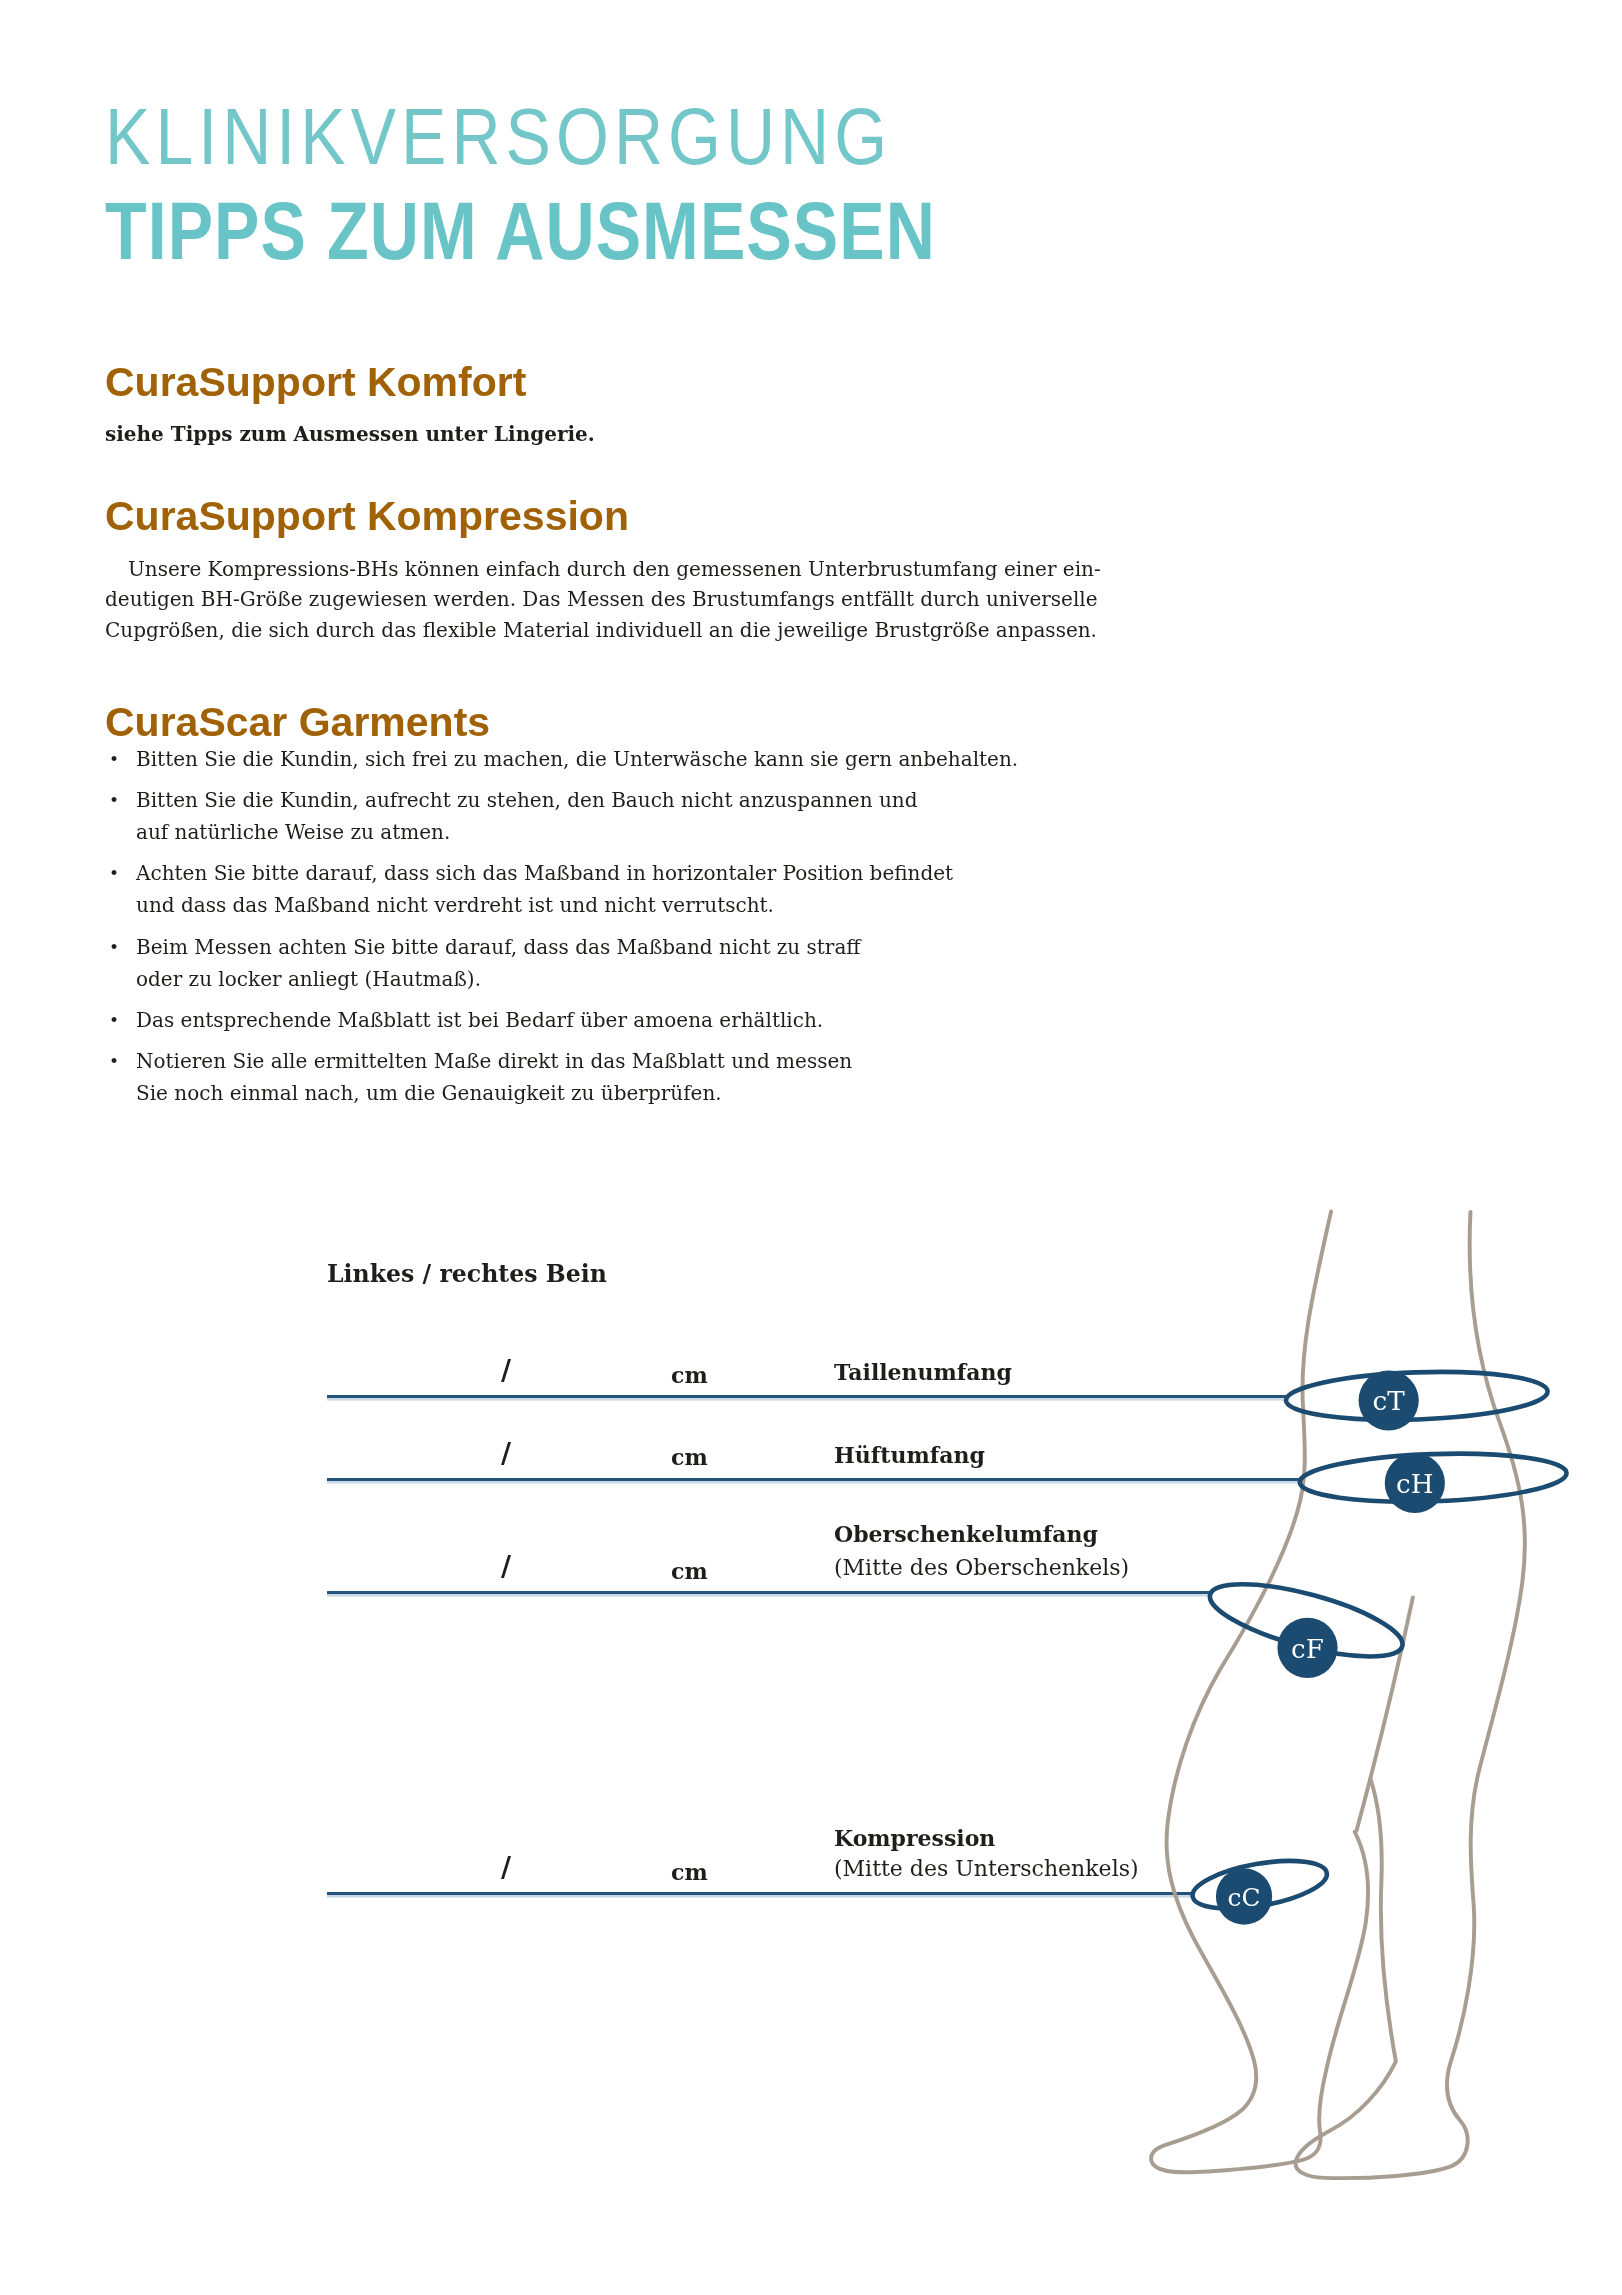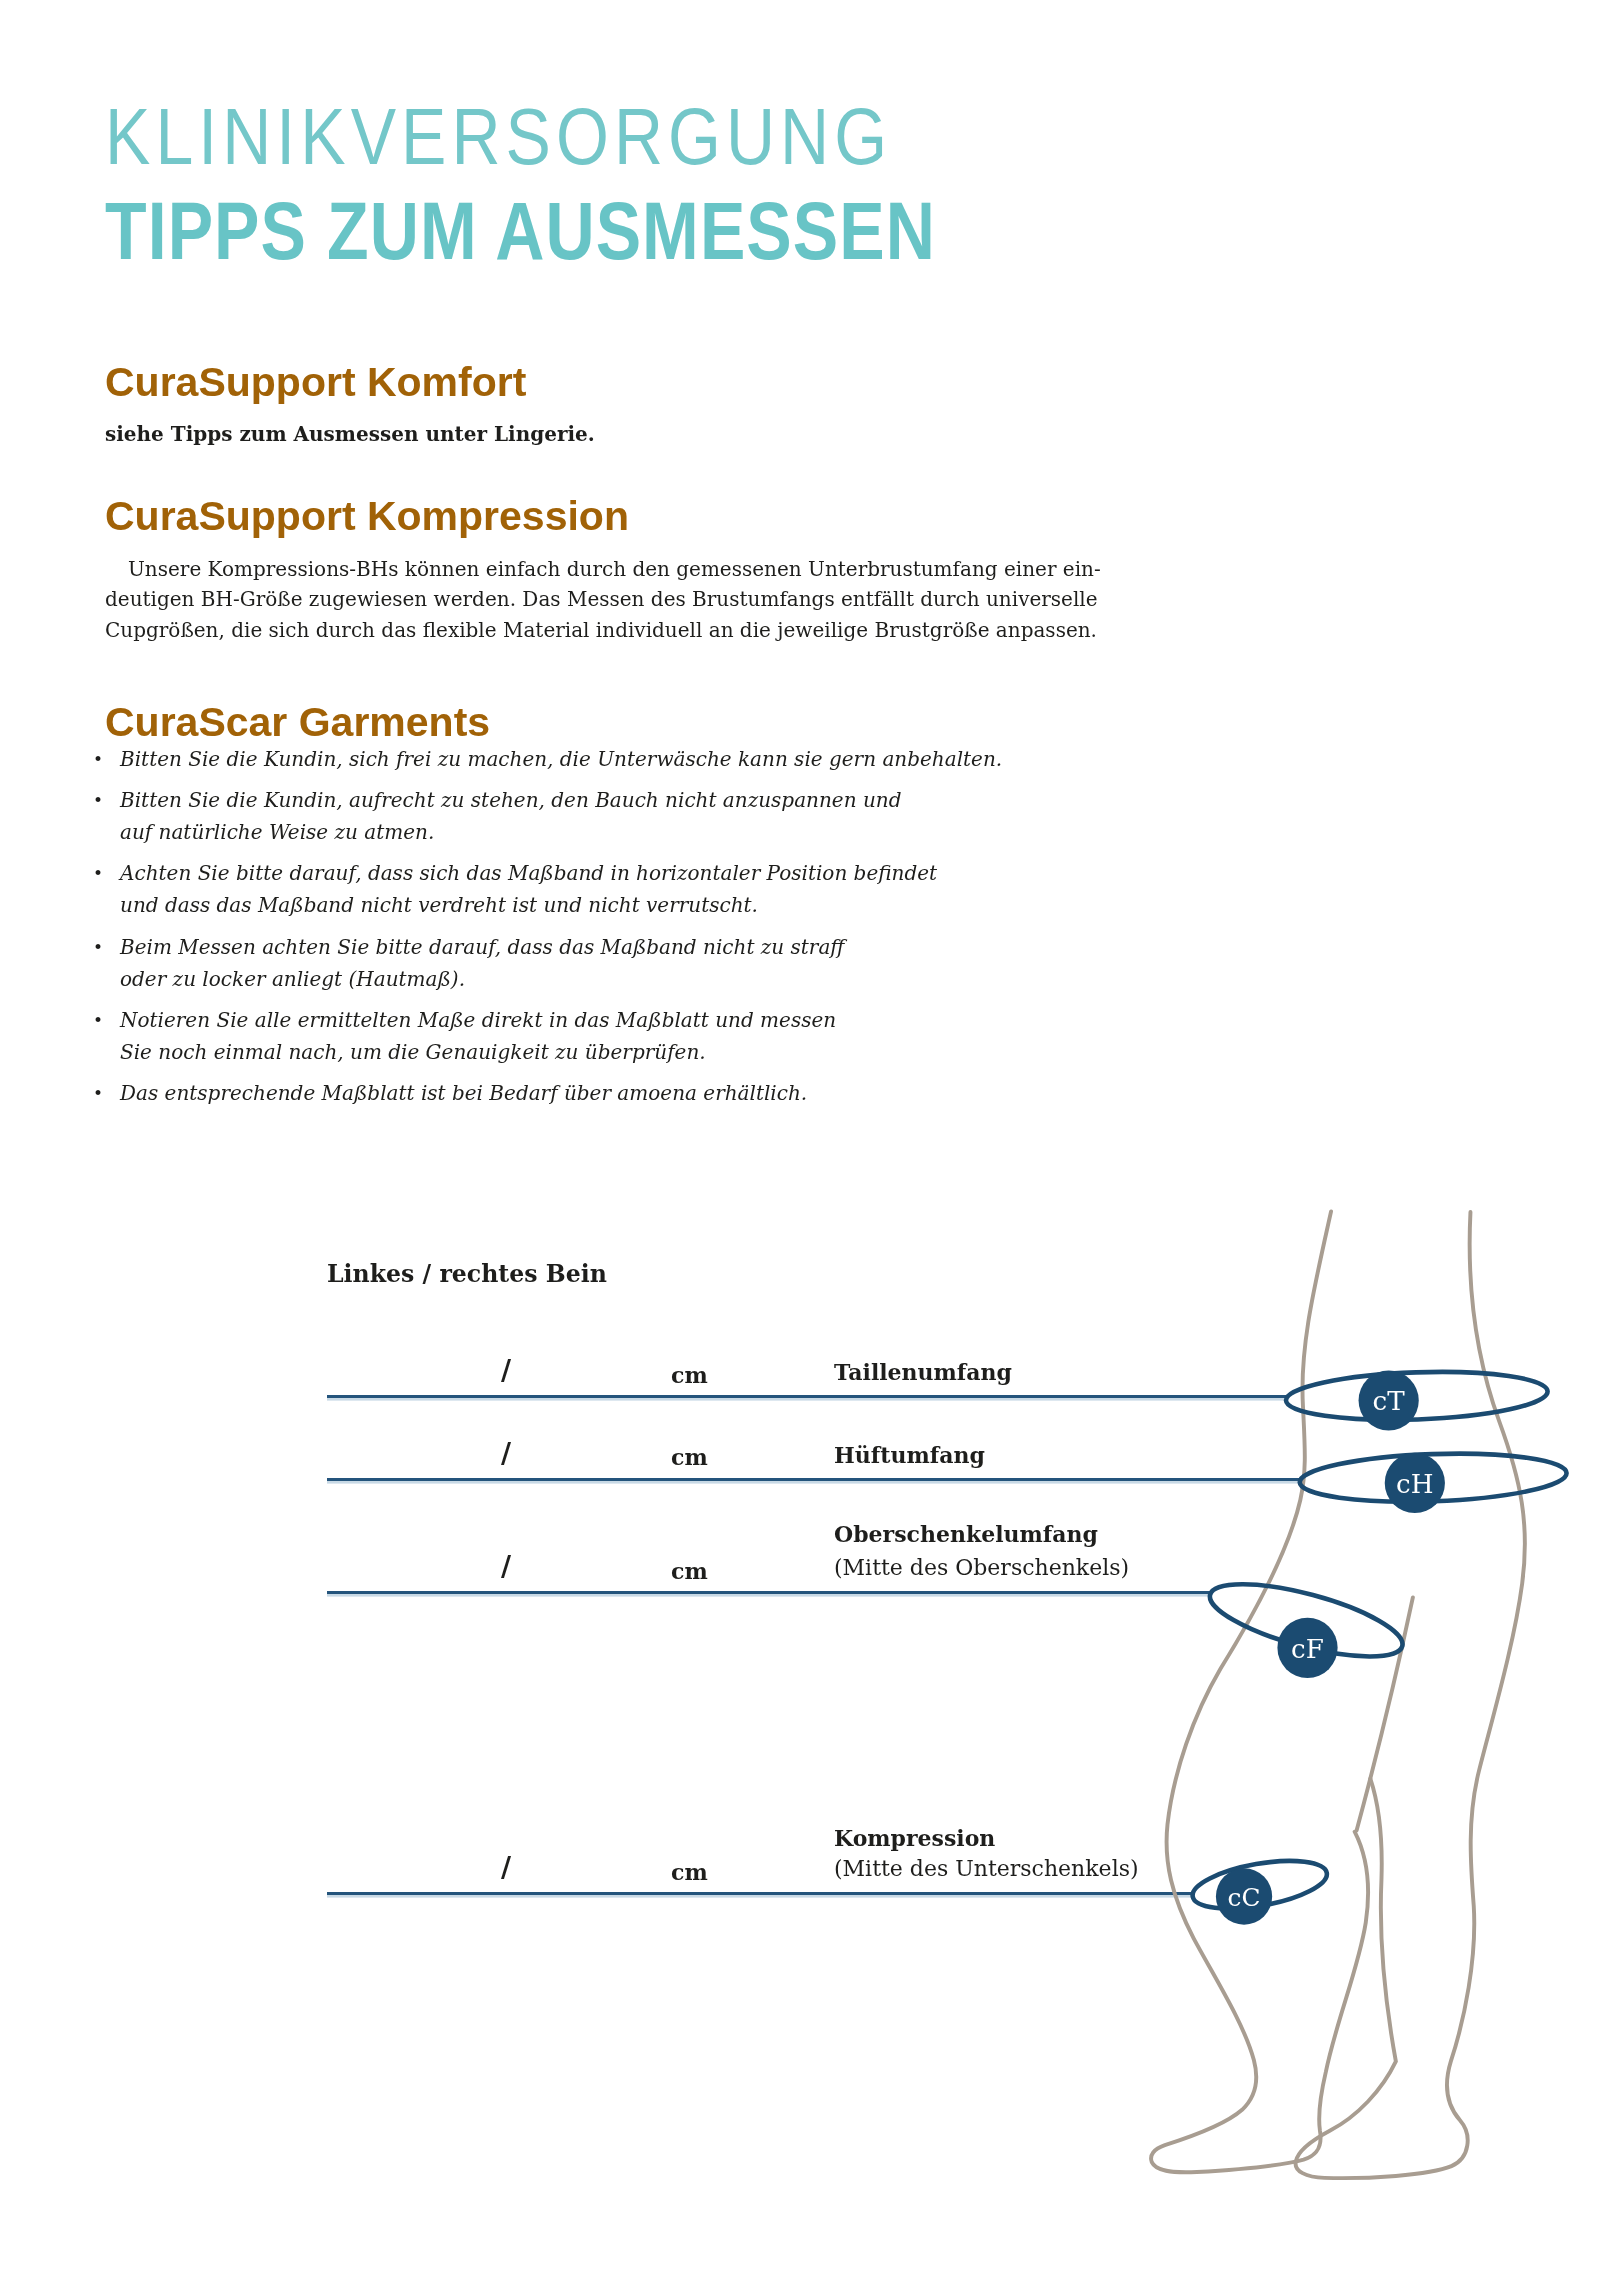"Bitten Sie die Kundin, sich" .bullets { font-style: italic -> none; left: 89px -> 105px }
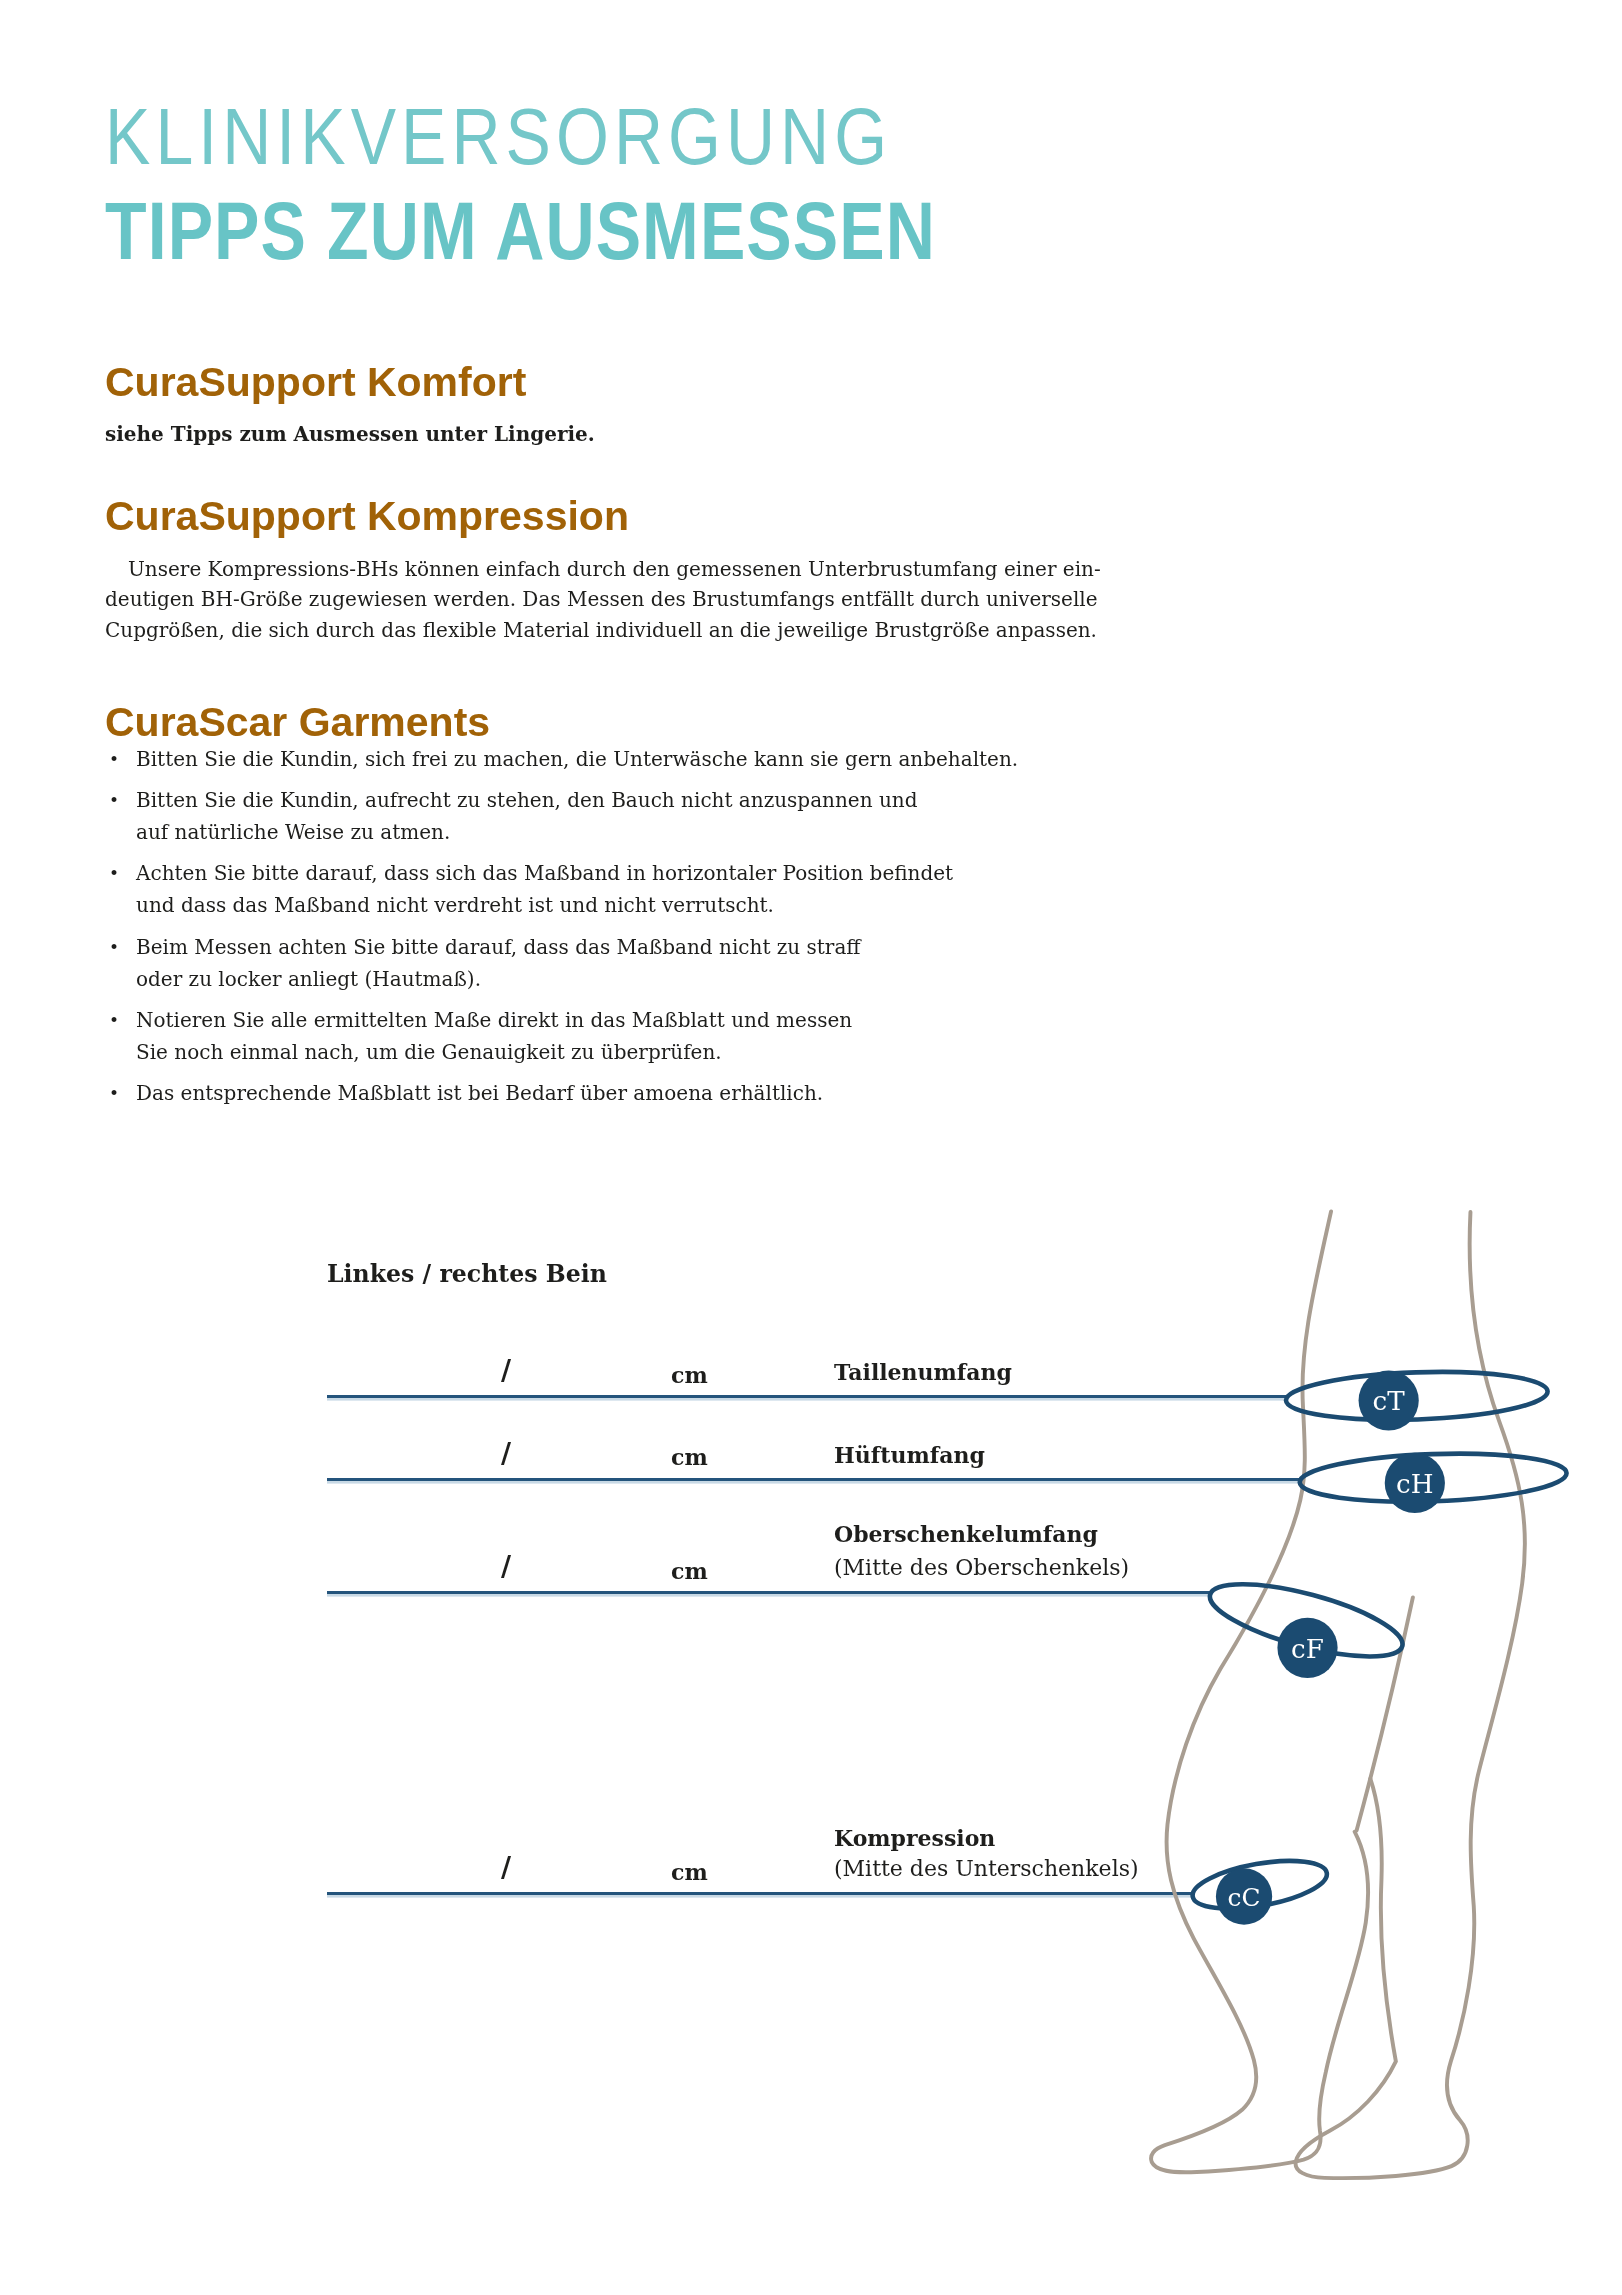"Notieren Sie alle ermittelten Maße" li { order: before "Das entsprechende Maßblatt ist bei" -> after "Das entsprechende Maßblatt ist bei" }
